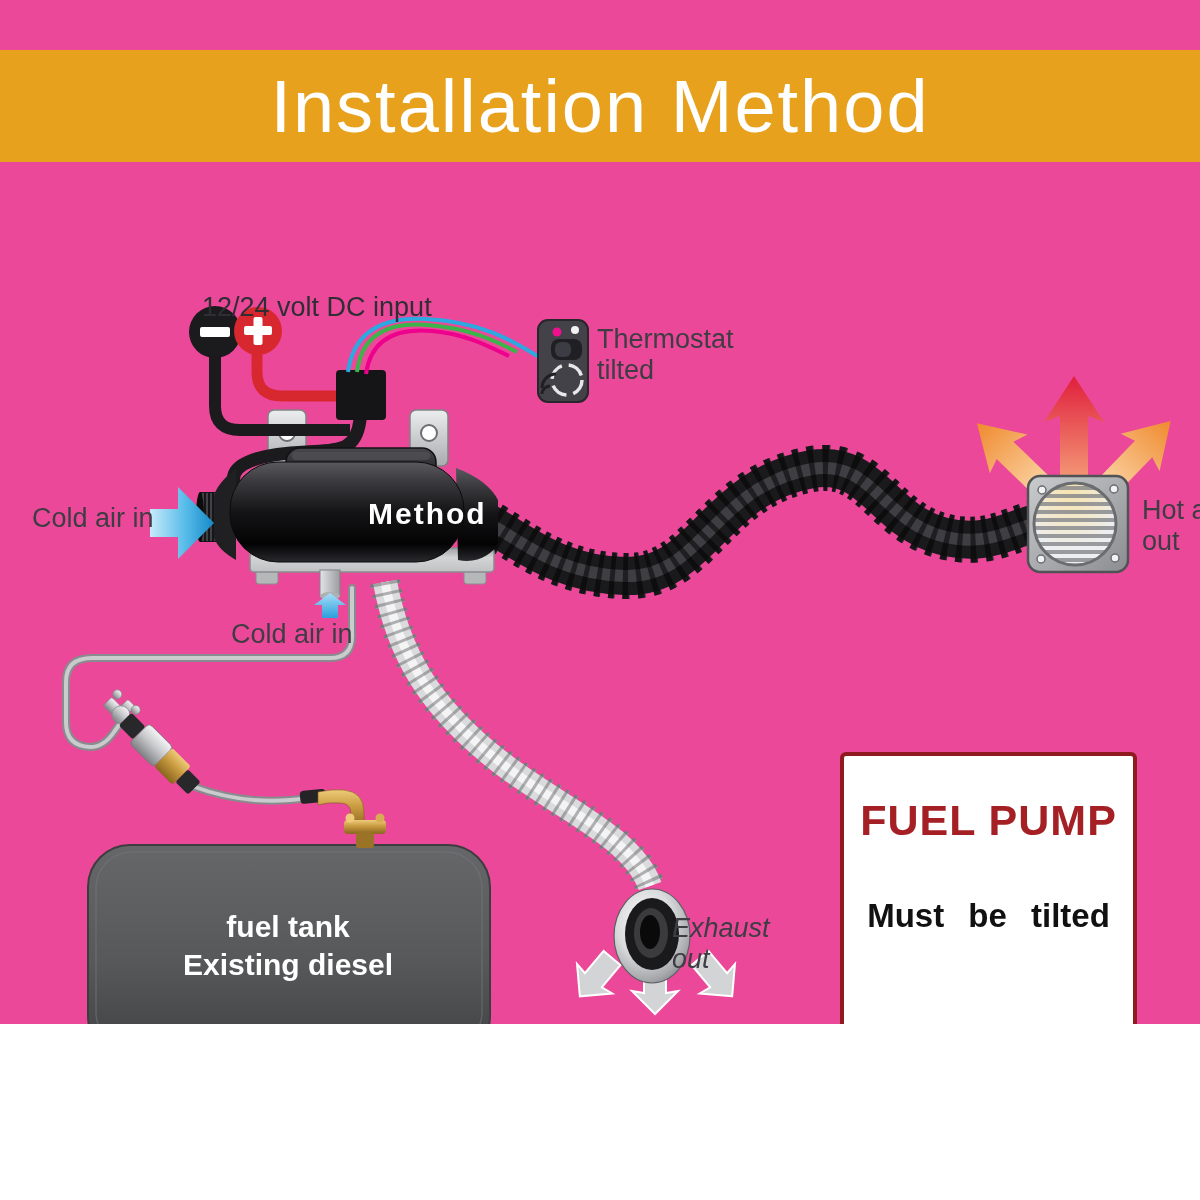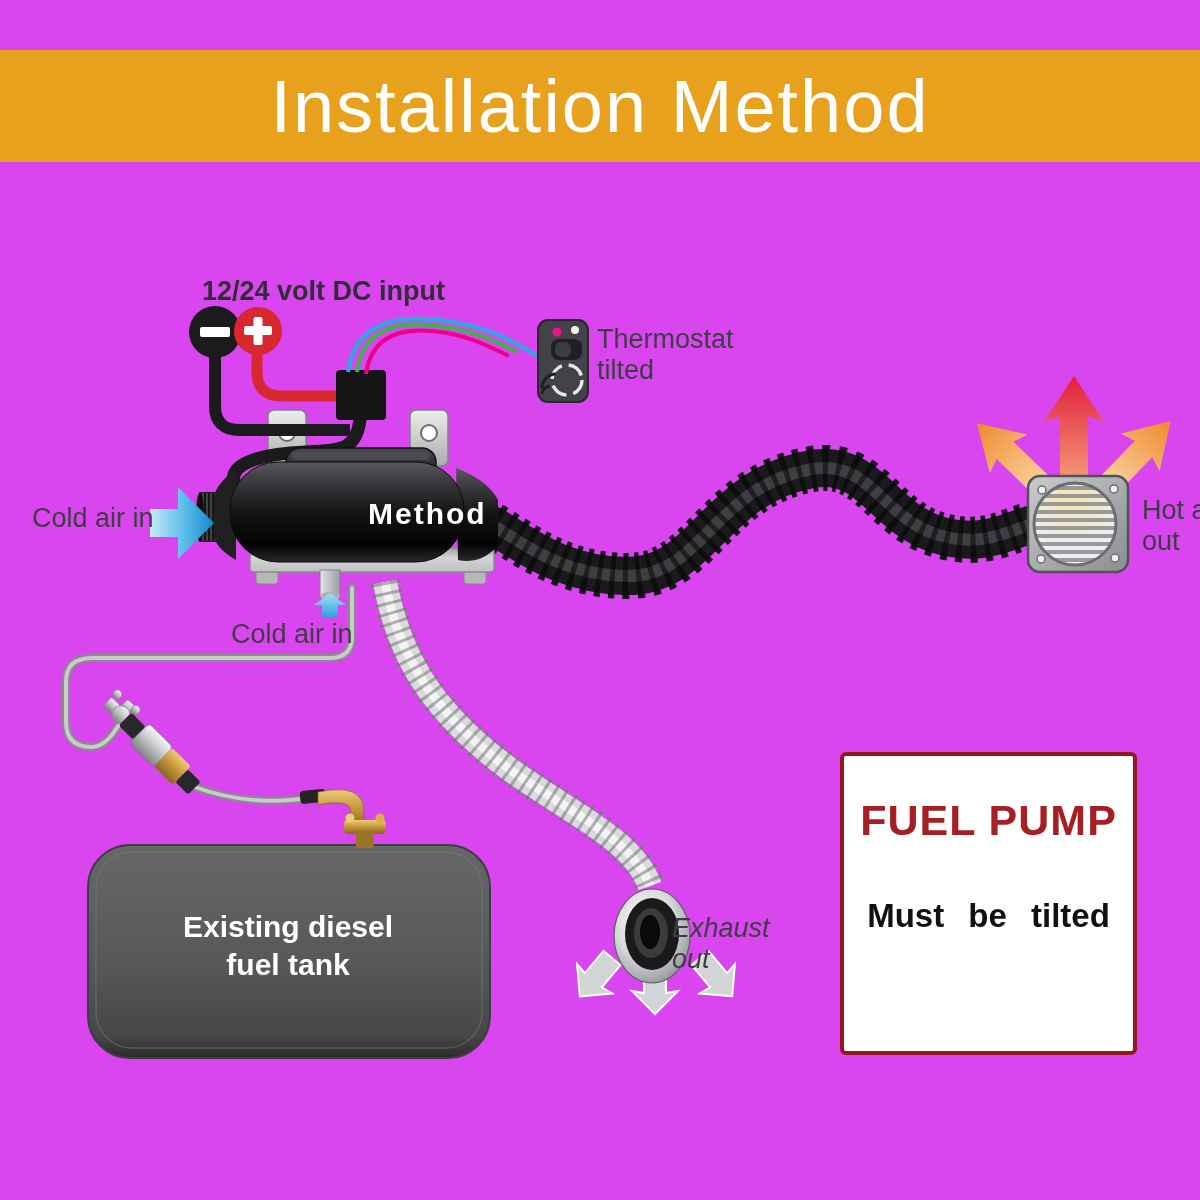"Installation Method" .page { background: #d946ef -> #ec4899; height: 1200px -> 1024px }
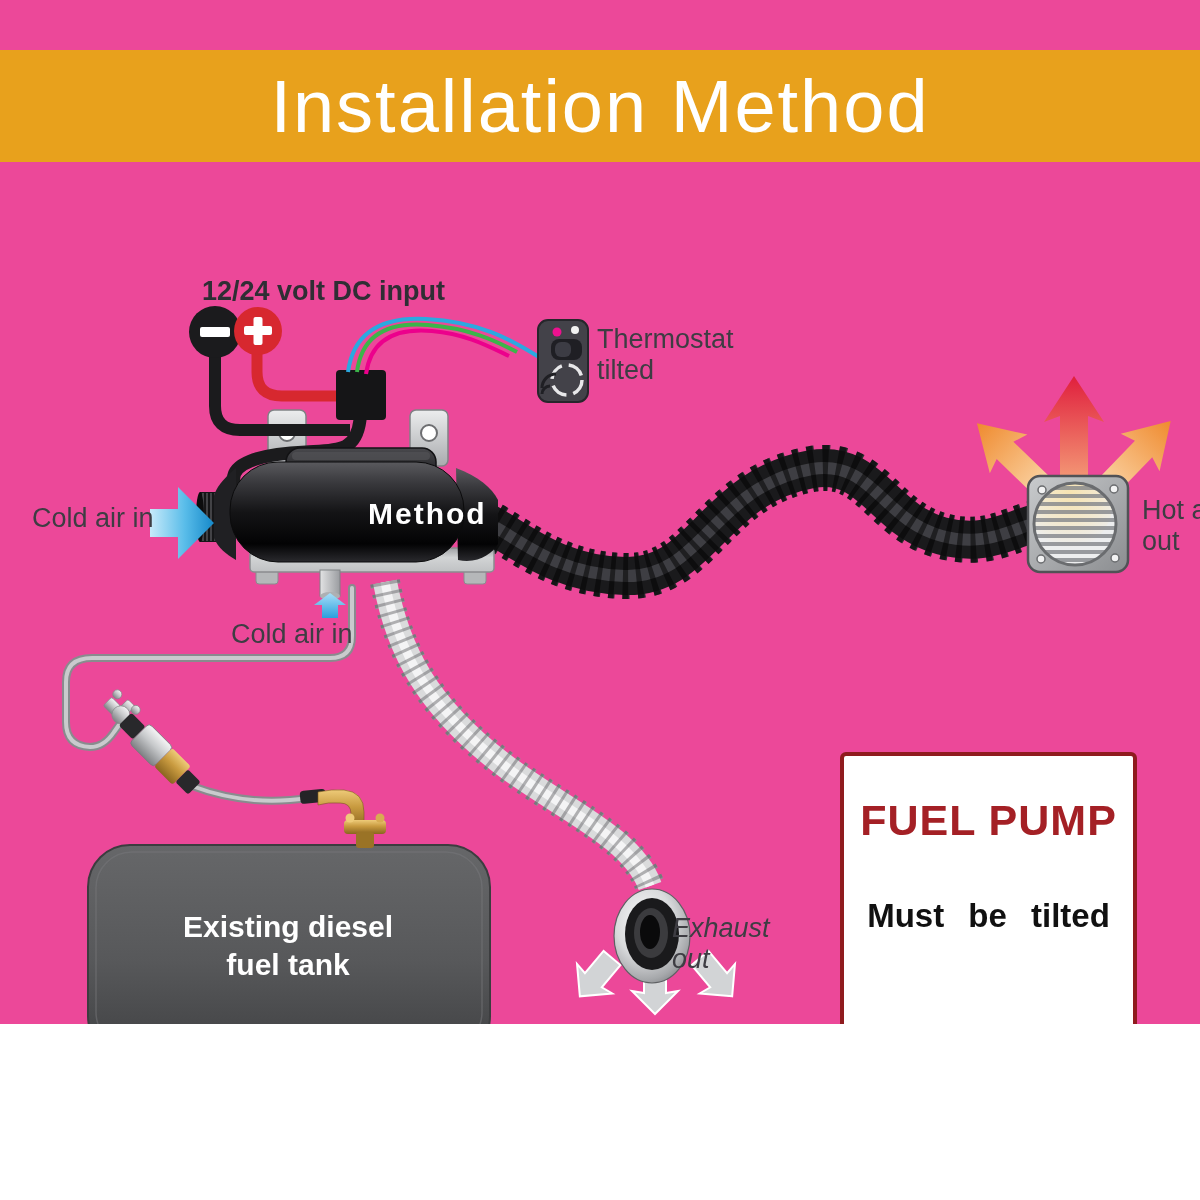"12/24 volt DC input" .lbl.bold { font-weight: bold -> normal; margin-top: none -> 16px }
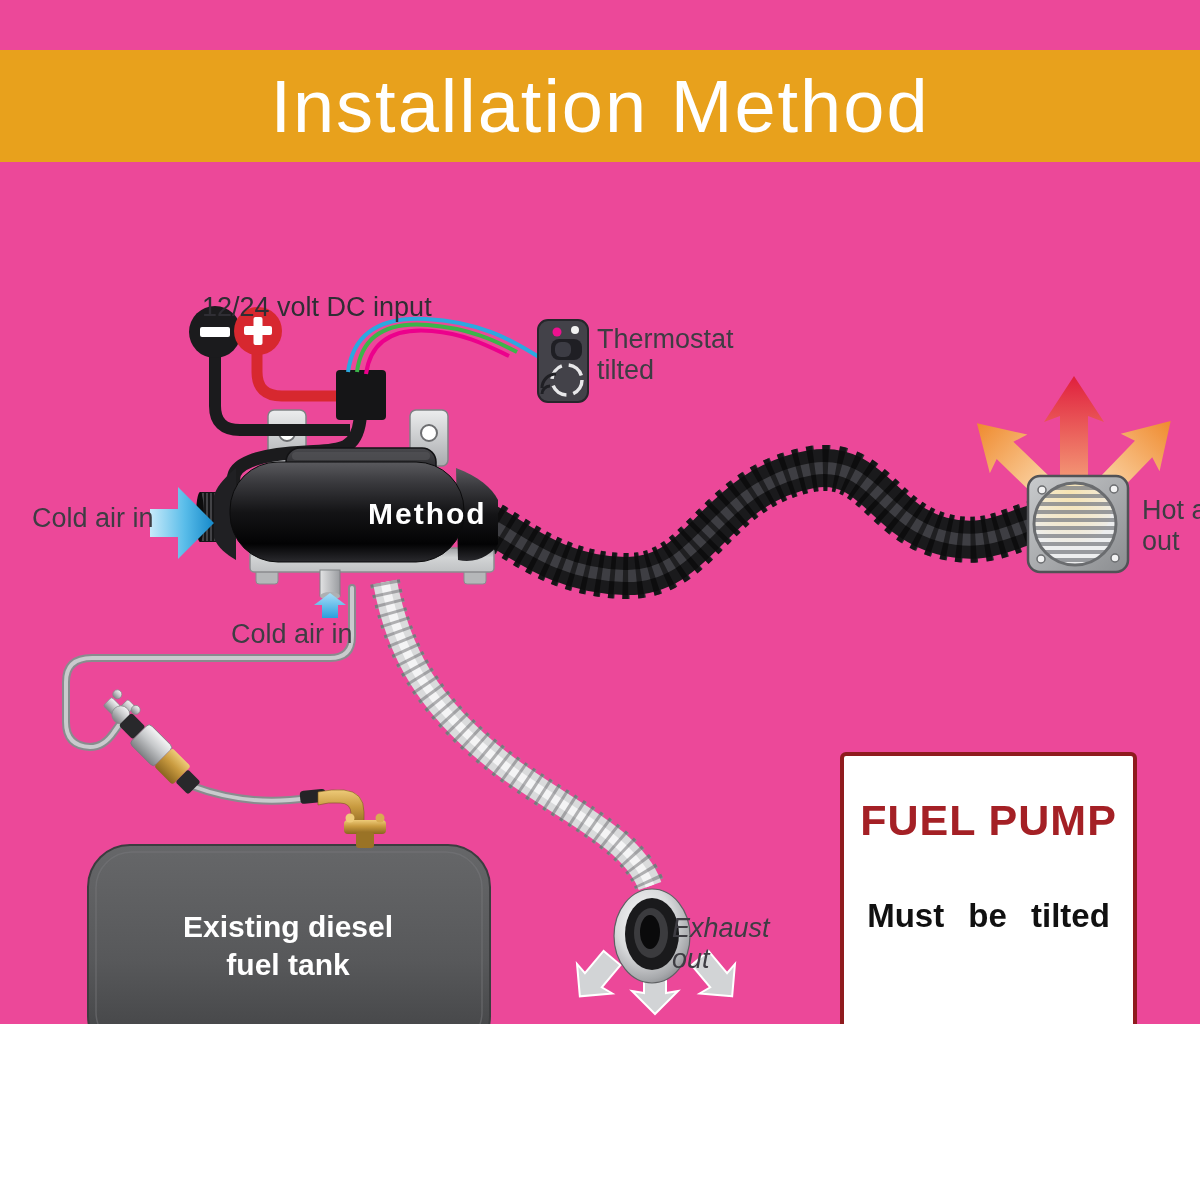"Existing diesel" div { order: before "fuel tank" -> after "fuel tank" }
